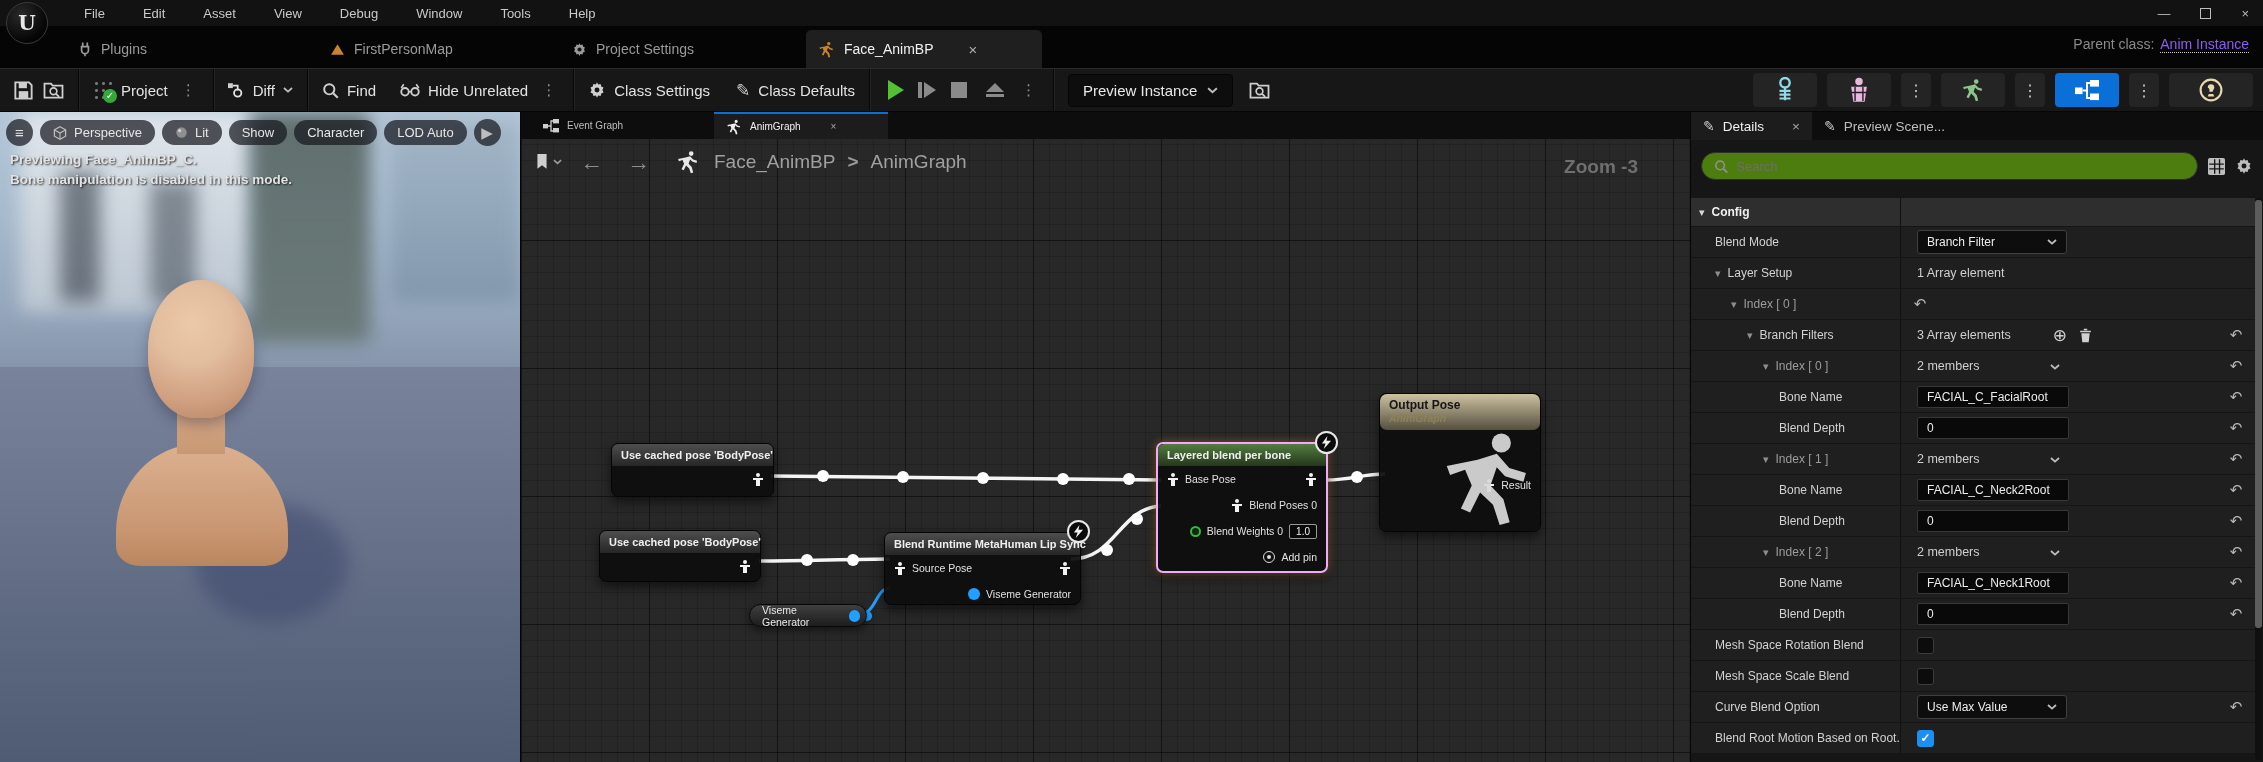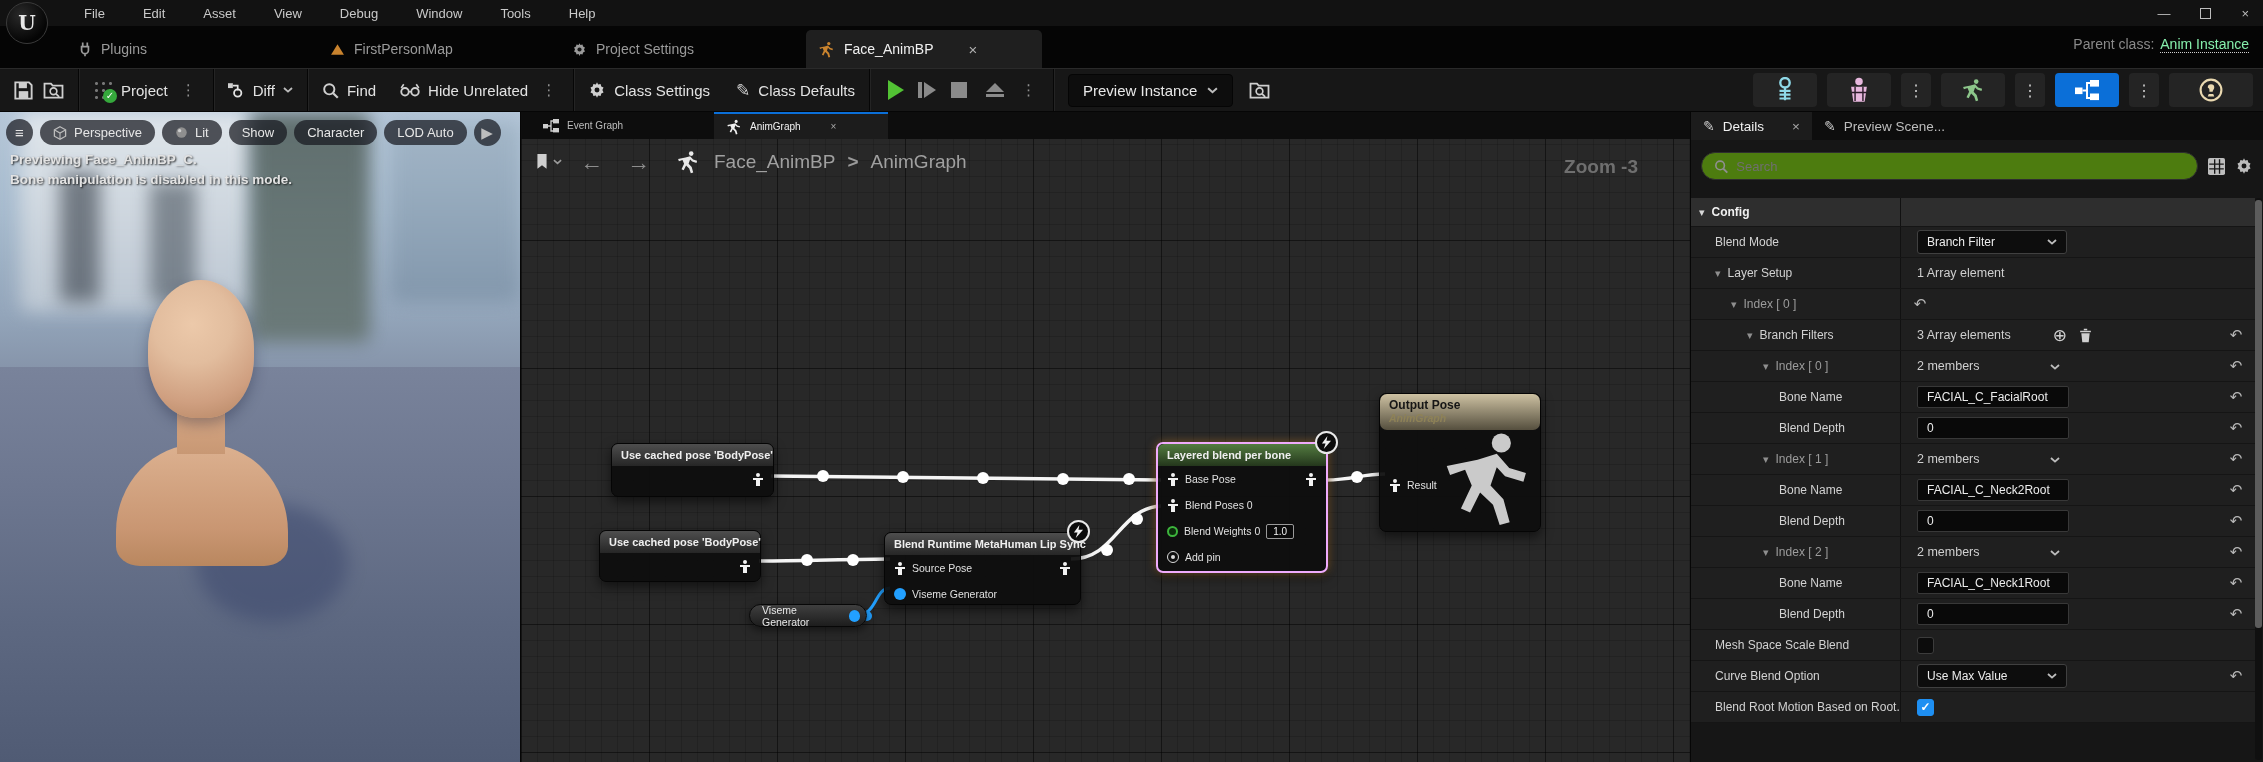"Anim Instance" #parent-class b { color: #86efac -> #8b5cf6 }
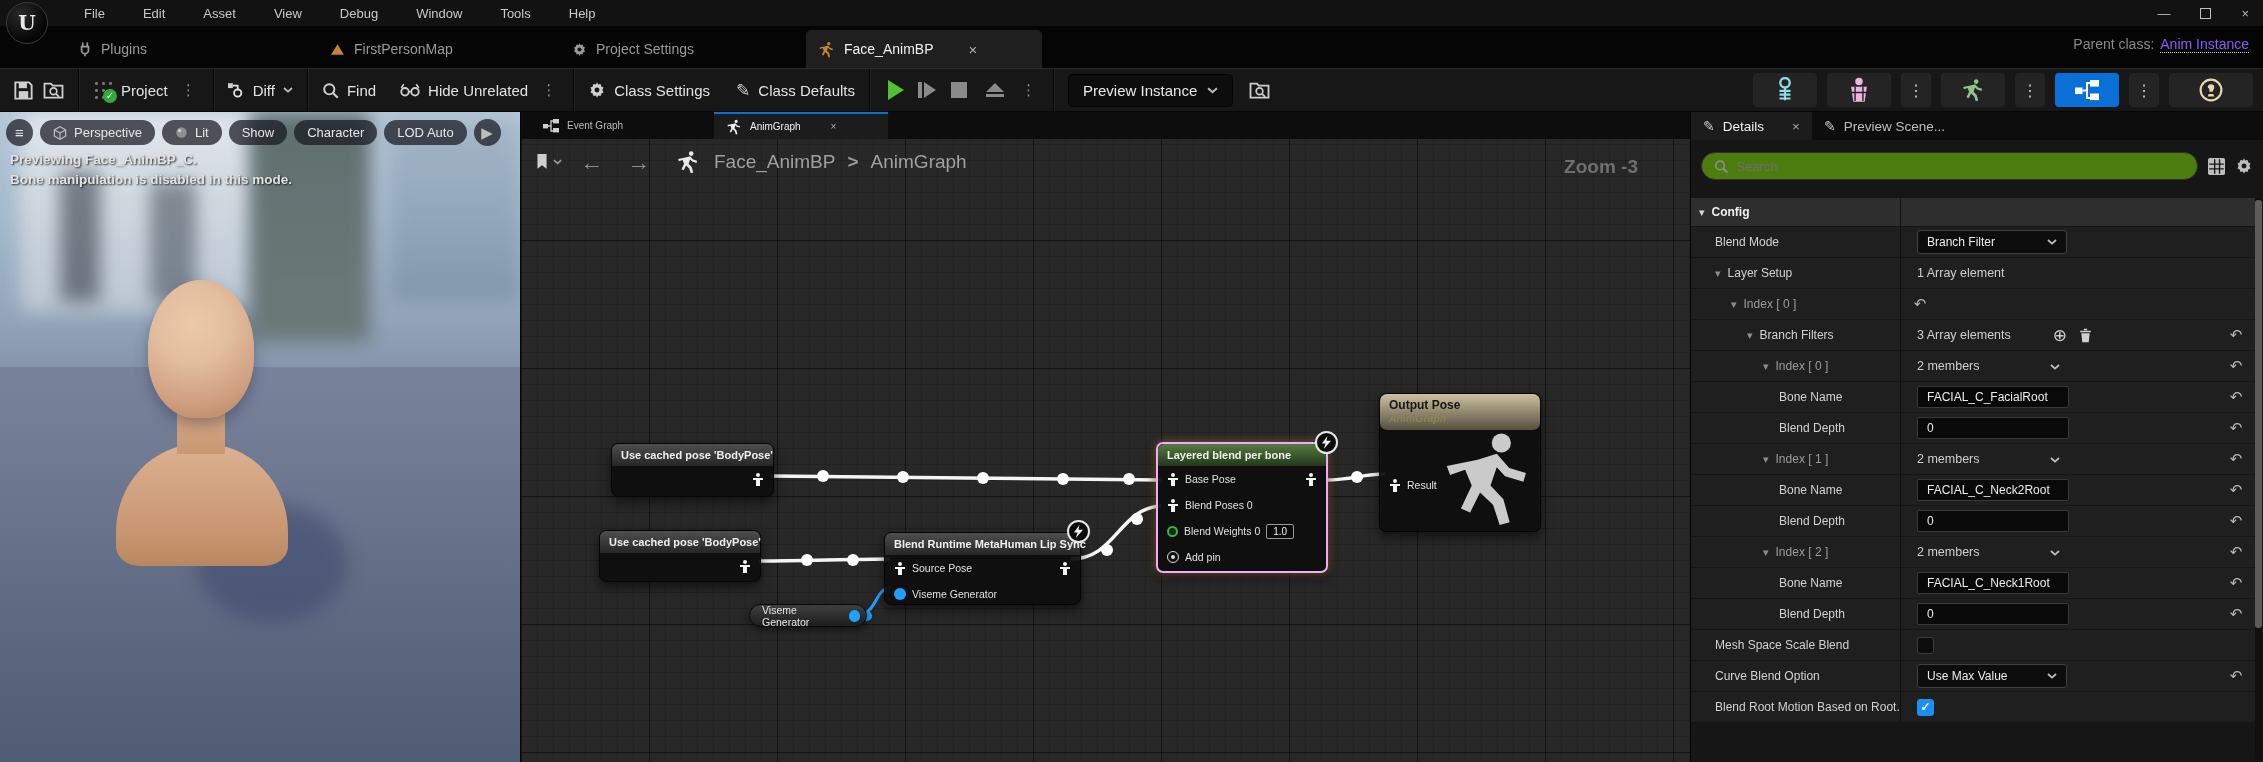"Base Pose" .gnode .grow { justify-content: none -> flex-end }
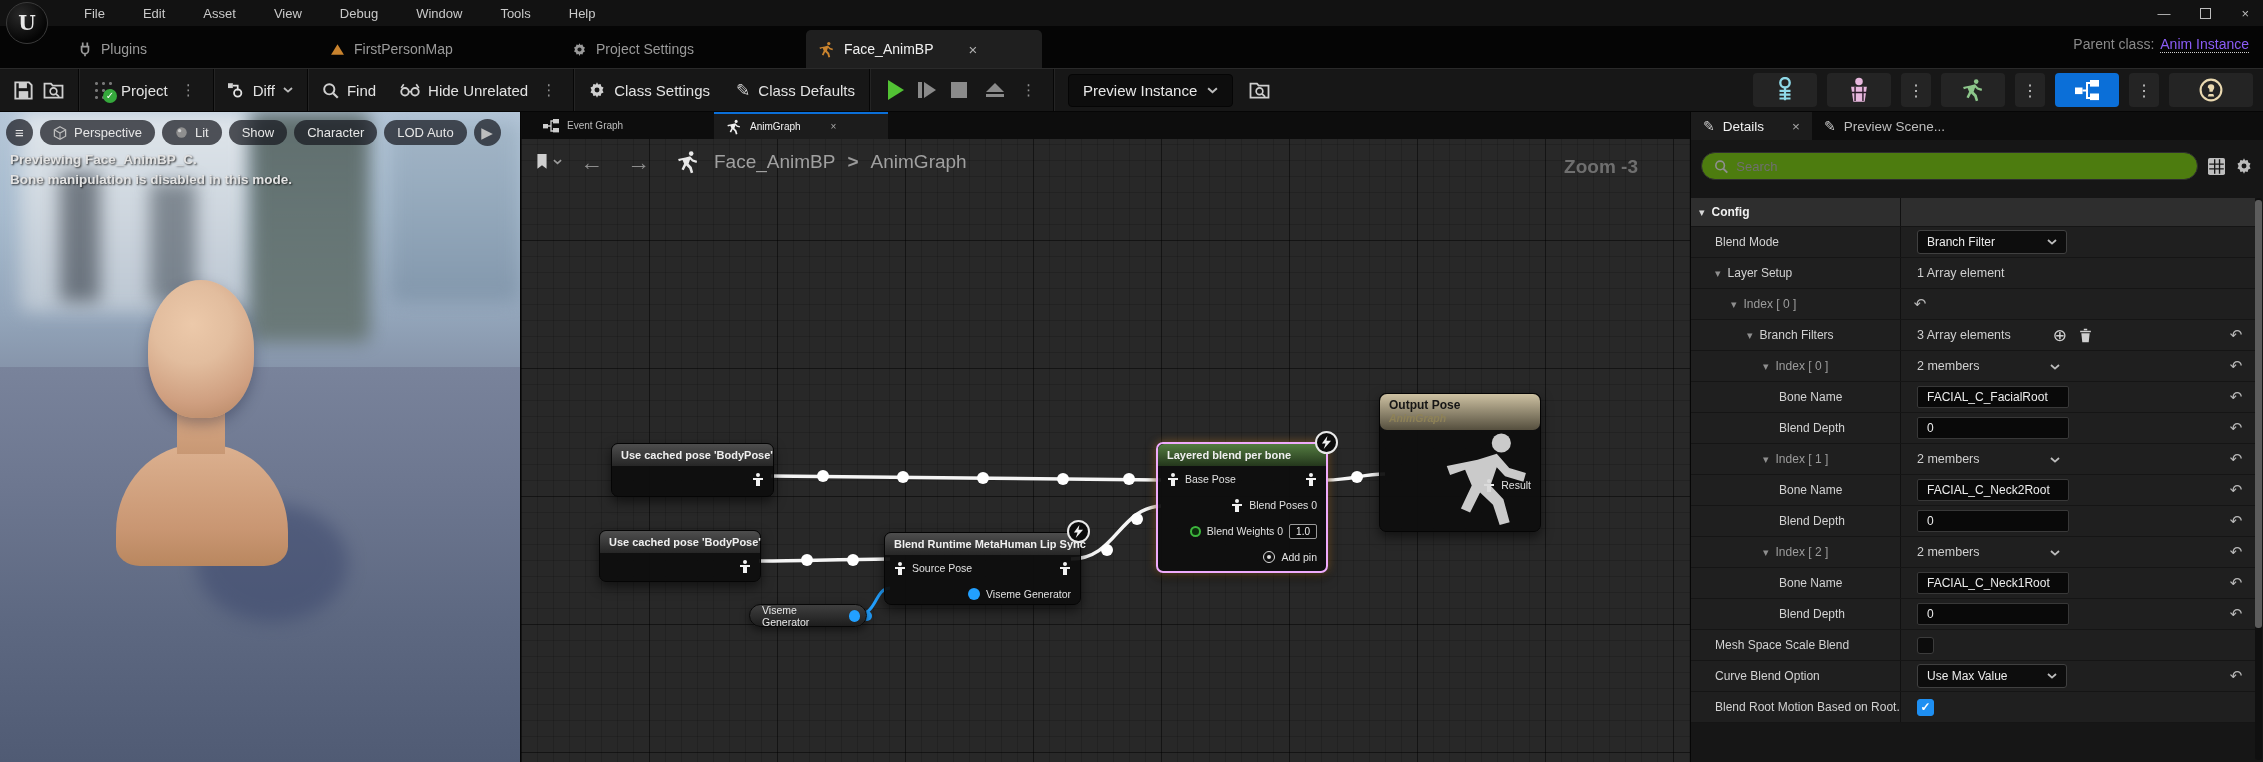"Mesh Space Rotation Blend" div.drow { html: none -> <div> <div> <span>Mesh Space Rotation Blend</span> </div> <div> <div></div> </div> <div></div> </div> }
